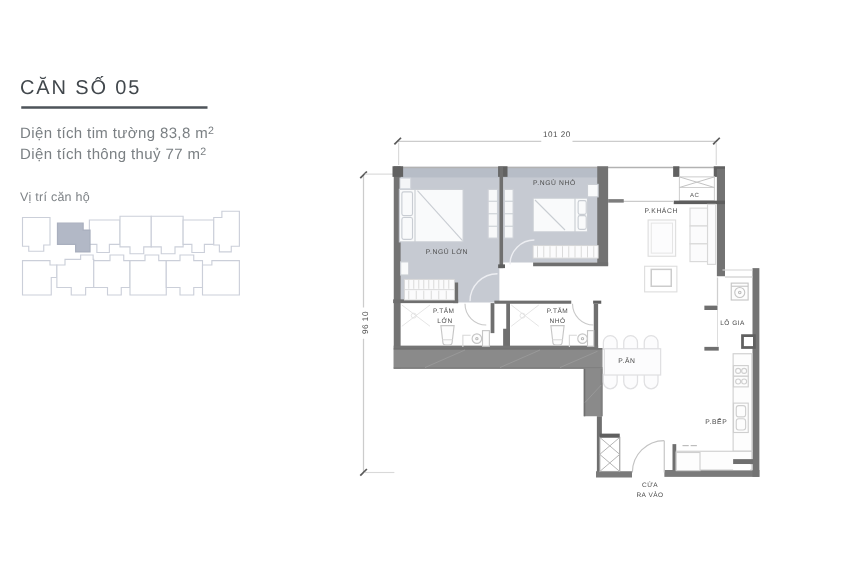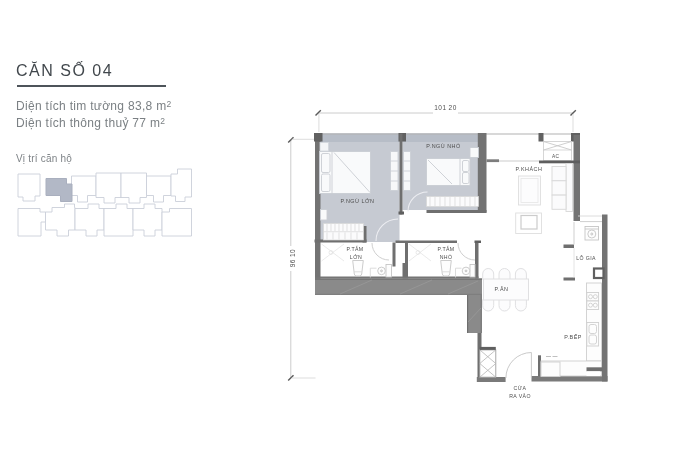"CĂN SỐ 04" div.abs { text: 04 -> 05 }
